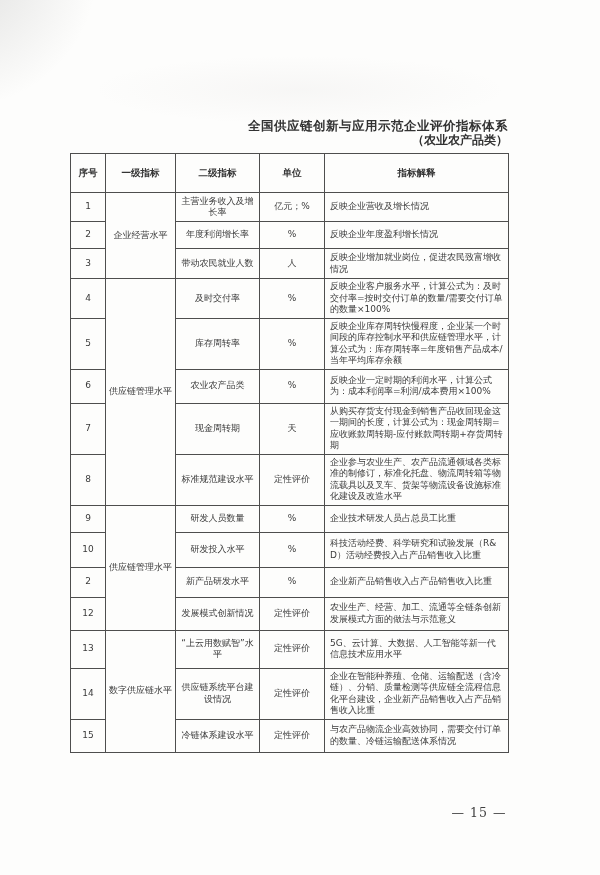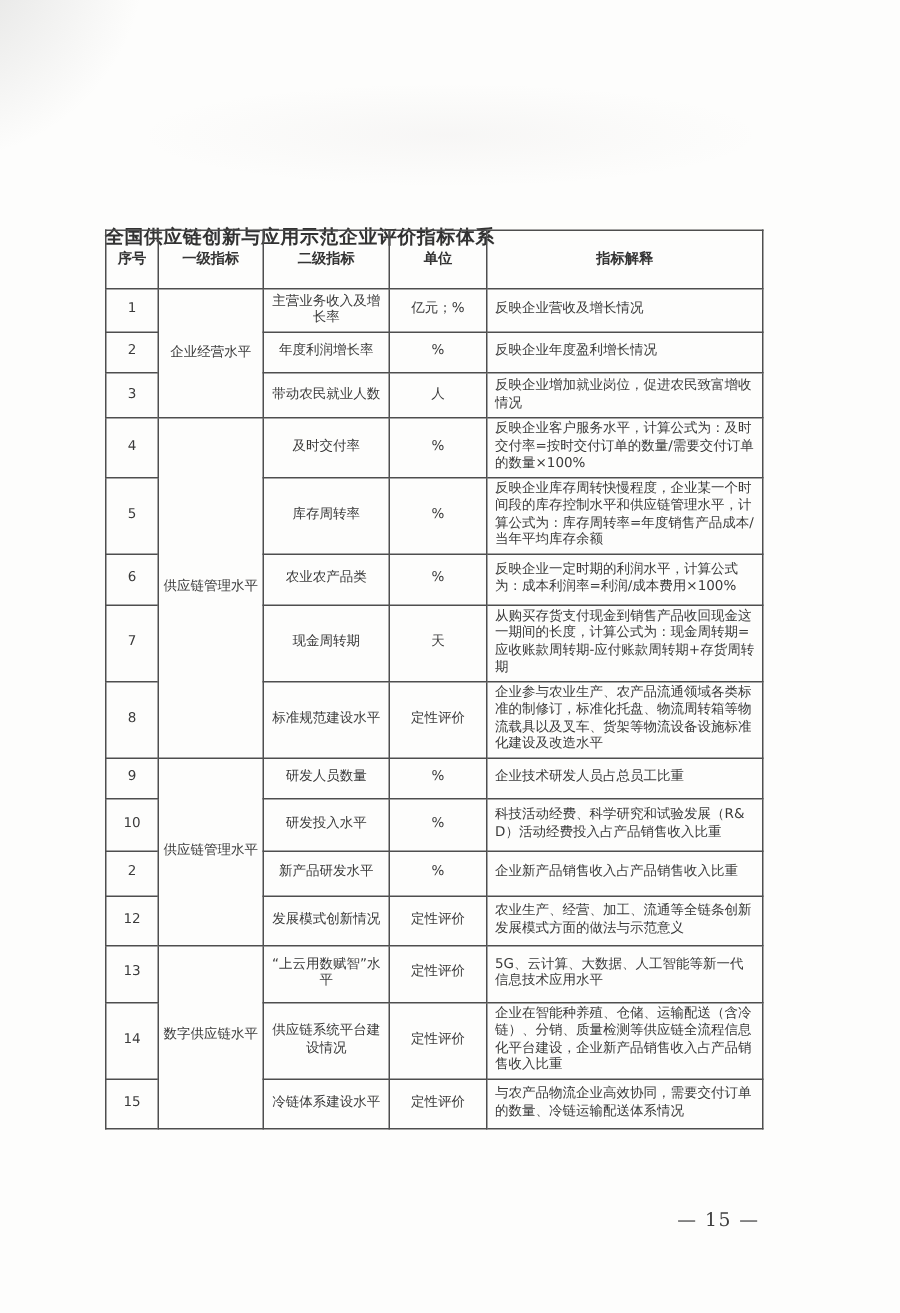"全国供应链创新与应用示范企业评价指标体系" .title-wrap { margin-top: 32px -> none; text-align: left -> right }
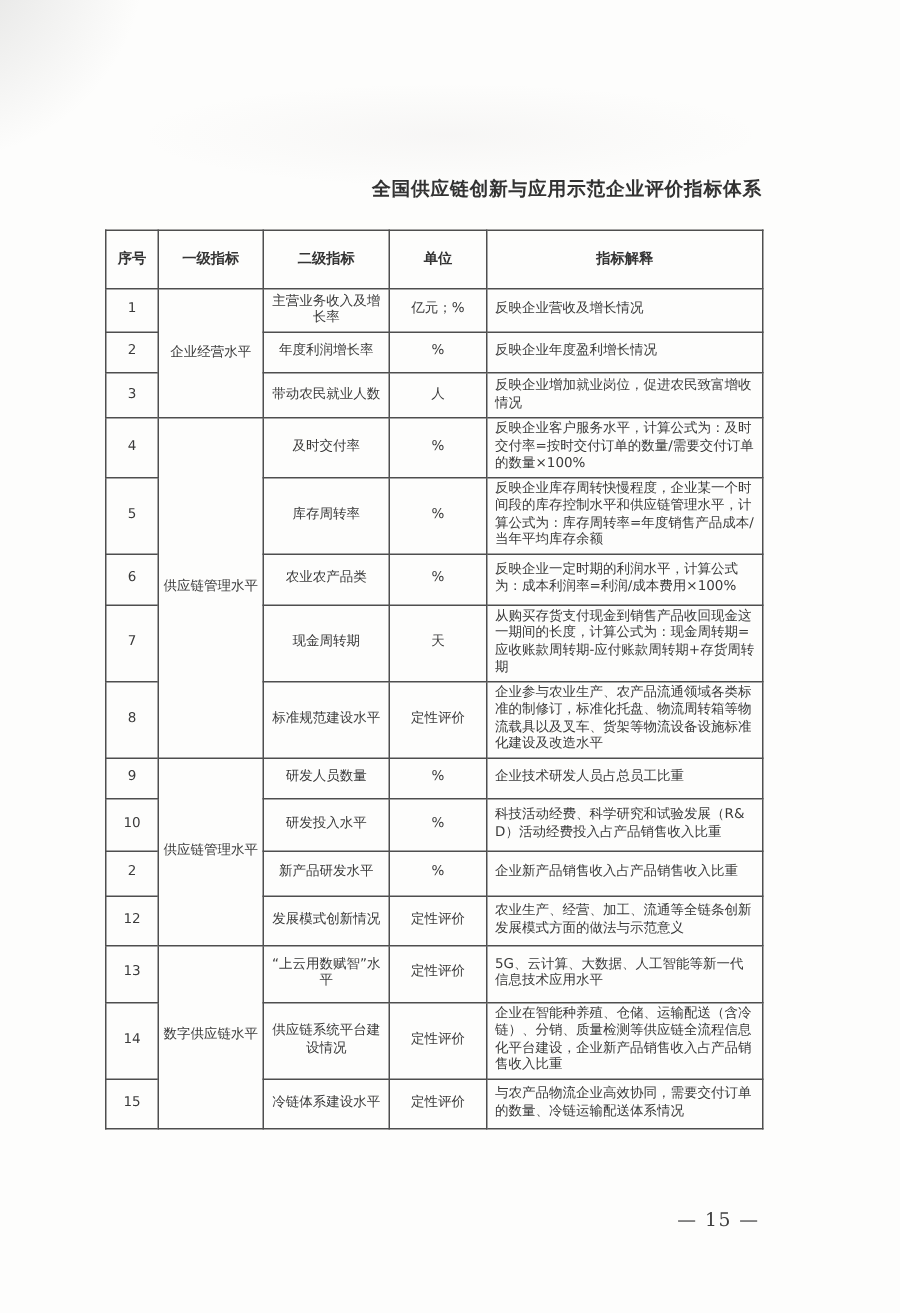"（农业农产品类）" div.title-line2 { html: none -> <div>（农业农产品类）</div> }
